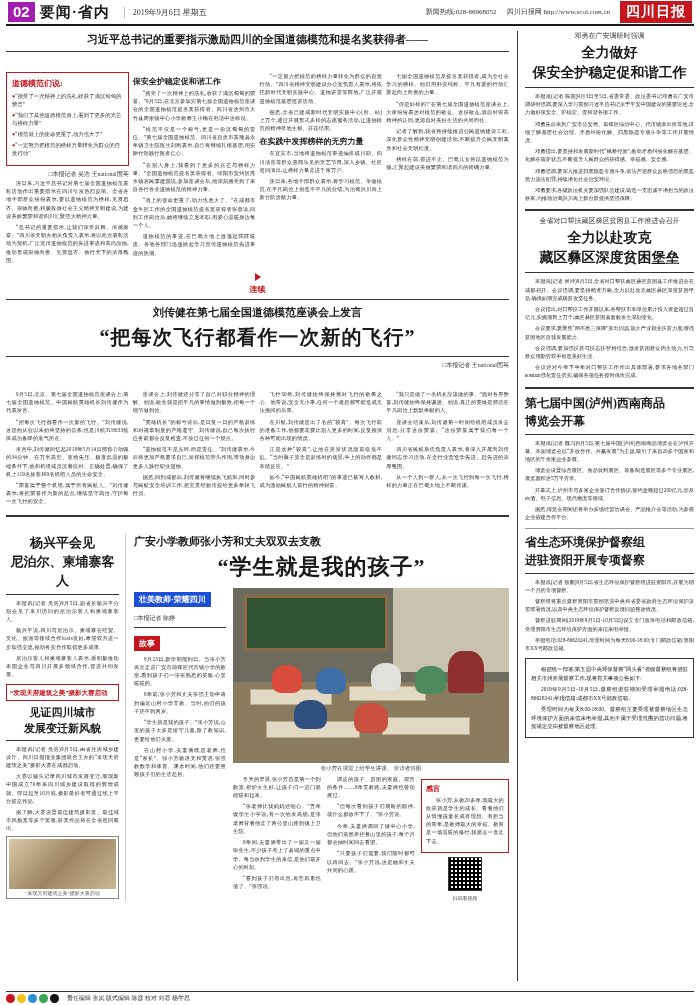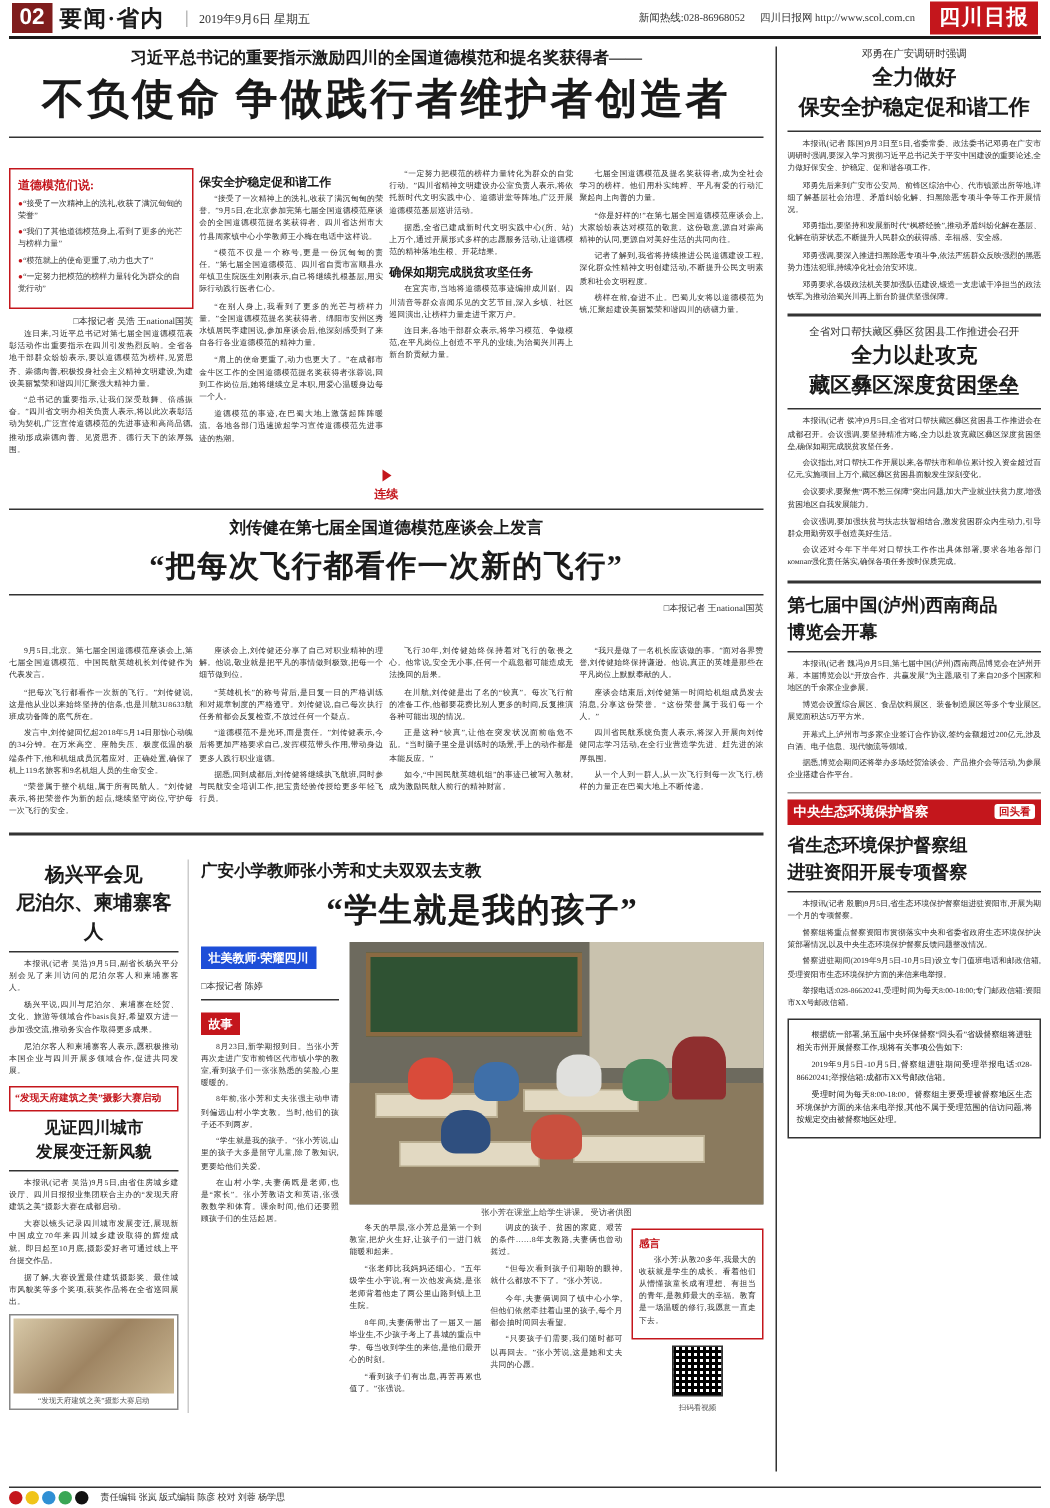"02" .pagenum { background: #7f1d1d -> #a21caf }
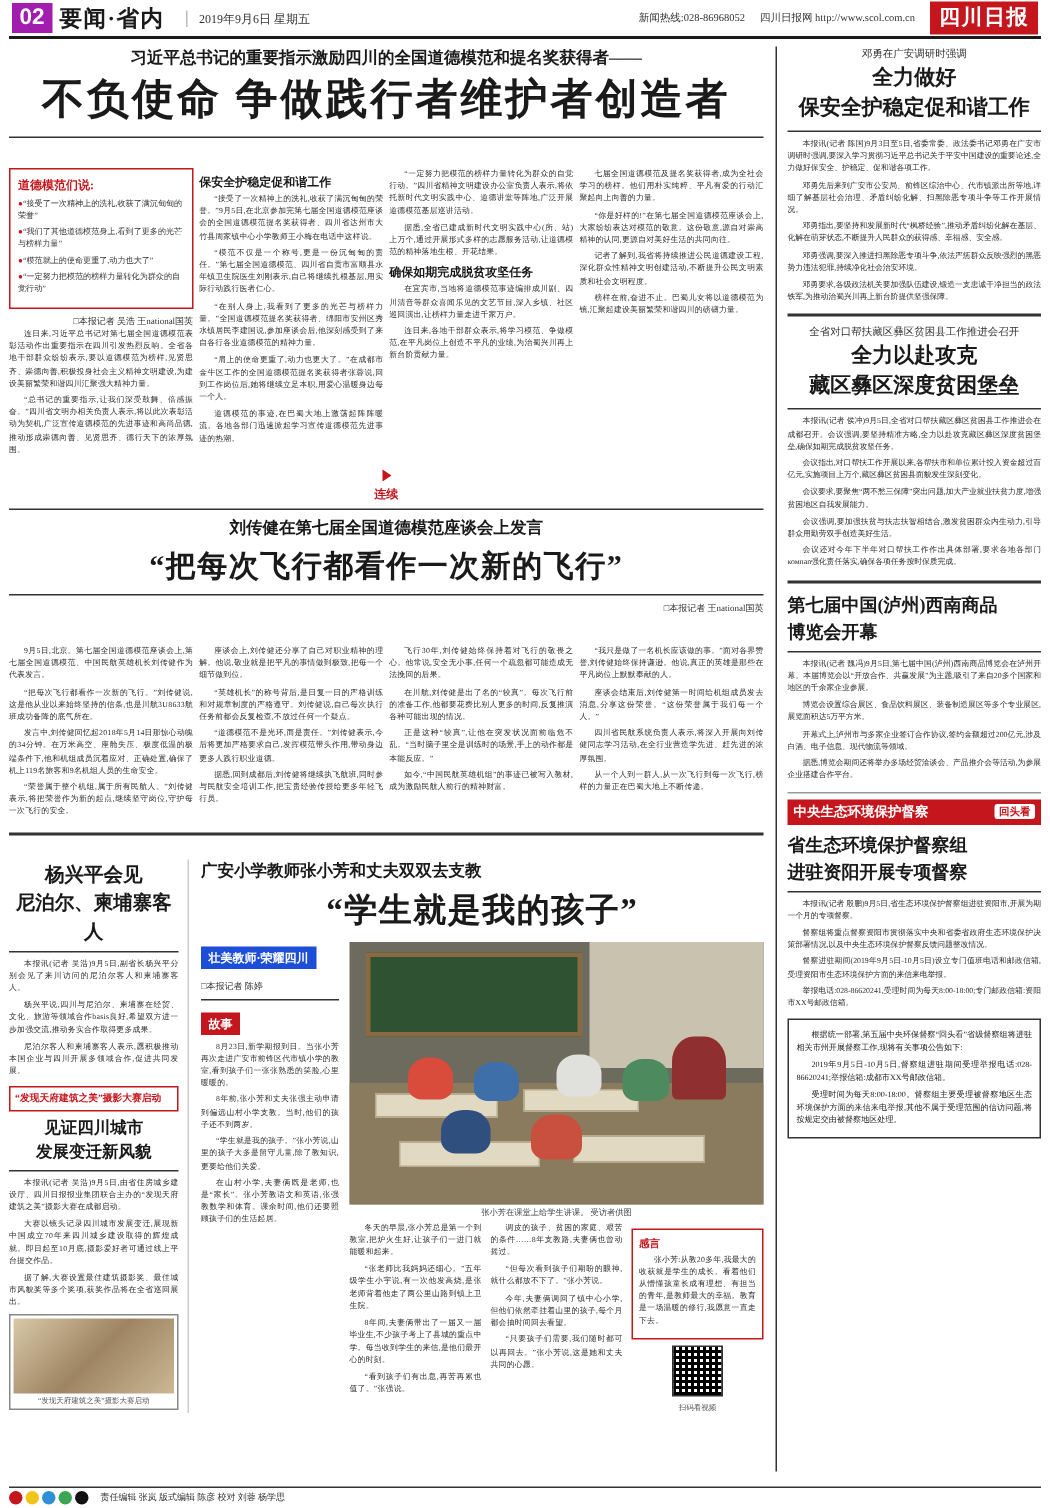"不负使命 争做践行者维护者创造者" div.headline-main { html: <div>不负使命 争做践行者维护者创造者</div> -> none }
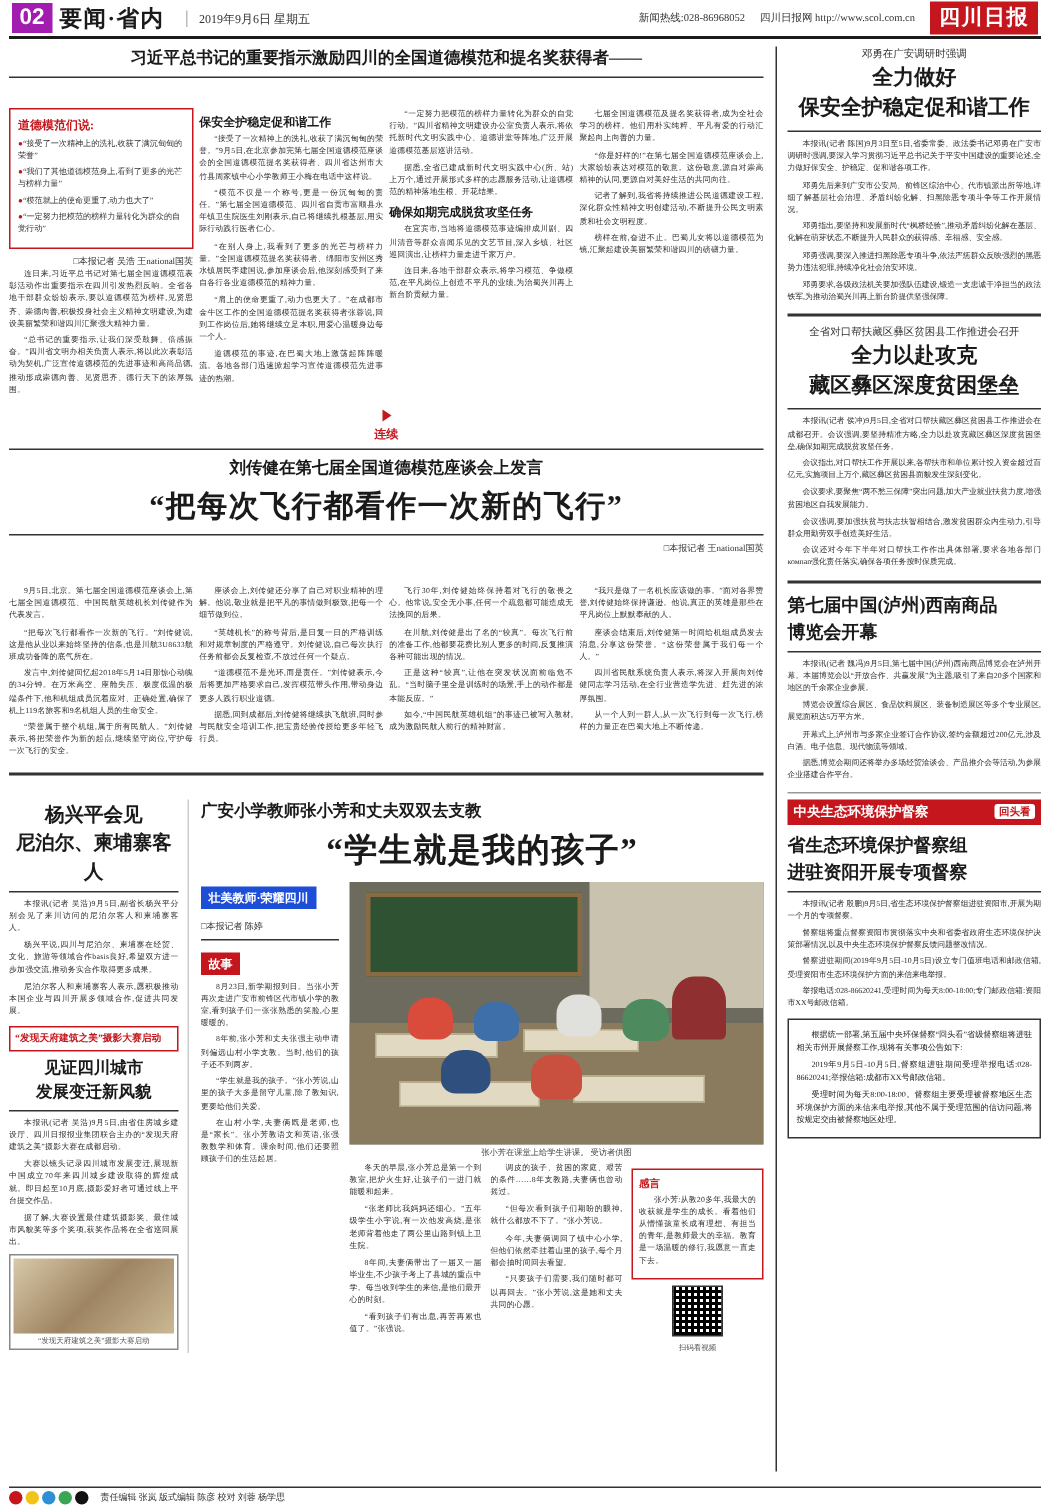"确保如期完成脱贫攻坚任务" div.sub-h { text: 确保如期完成脱贫攻坚任务 -> 在实践中发挥榜样的无穷力量 }
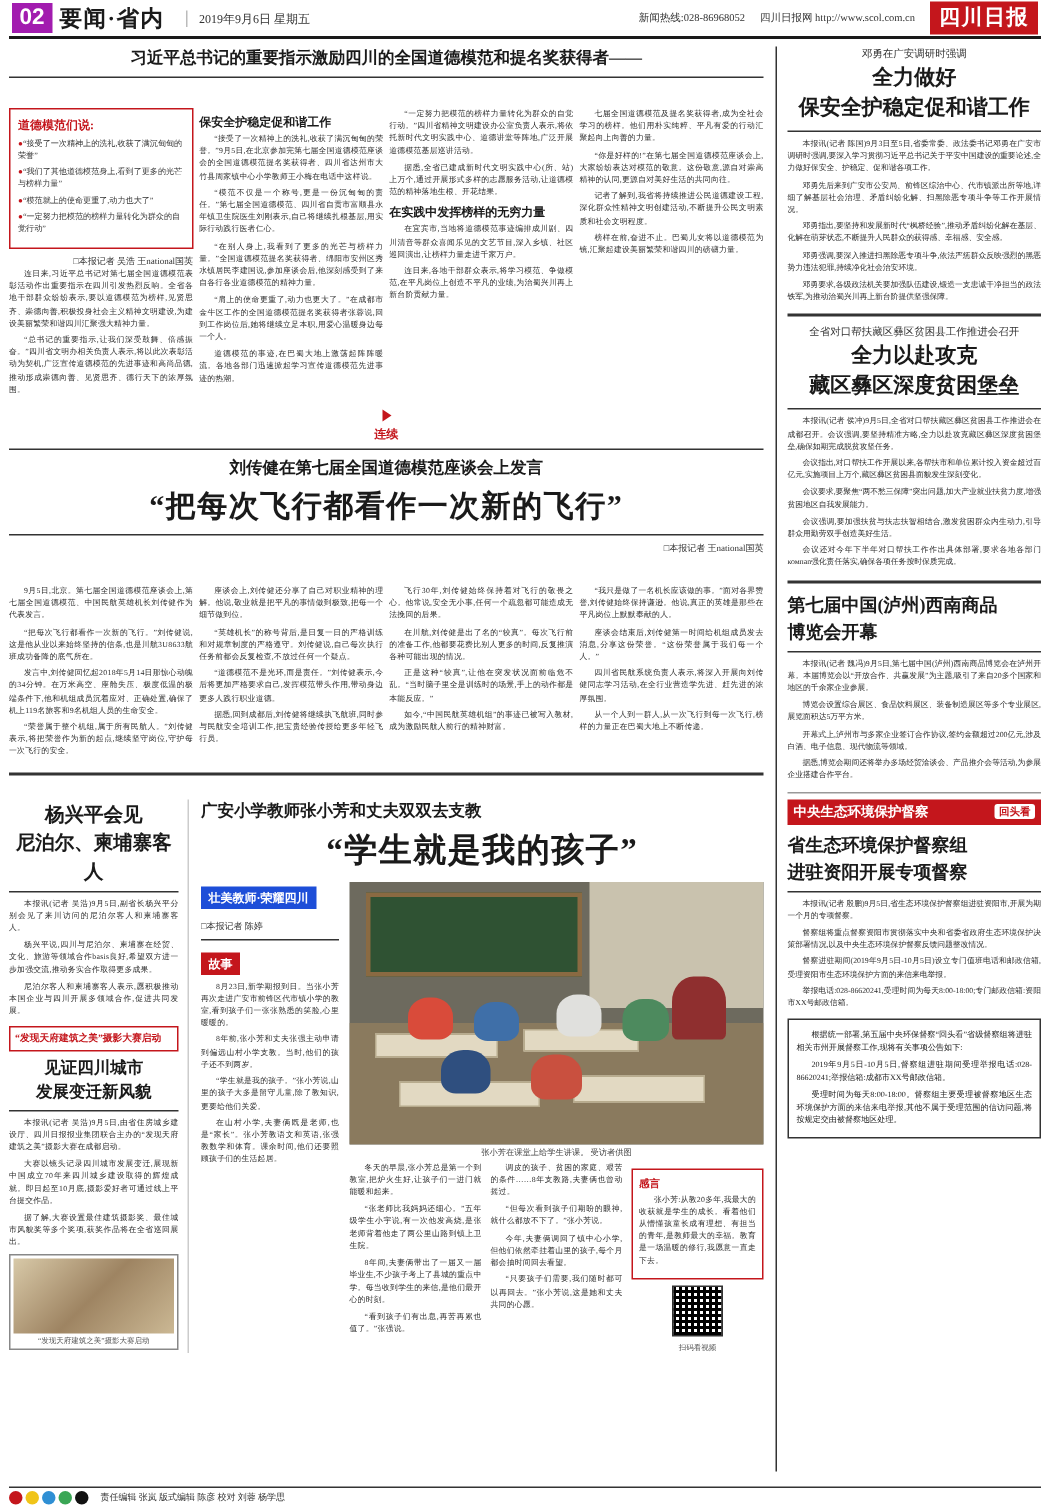"中央生态环境保护督察" div.banner-red { html: <div> <span>中央生态环境保护督察</span> <span>回头看</span> </div> -> none }
